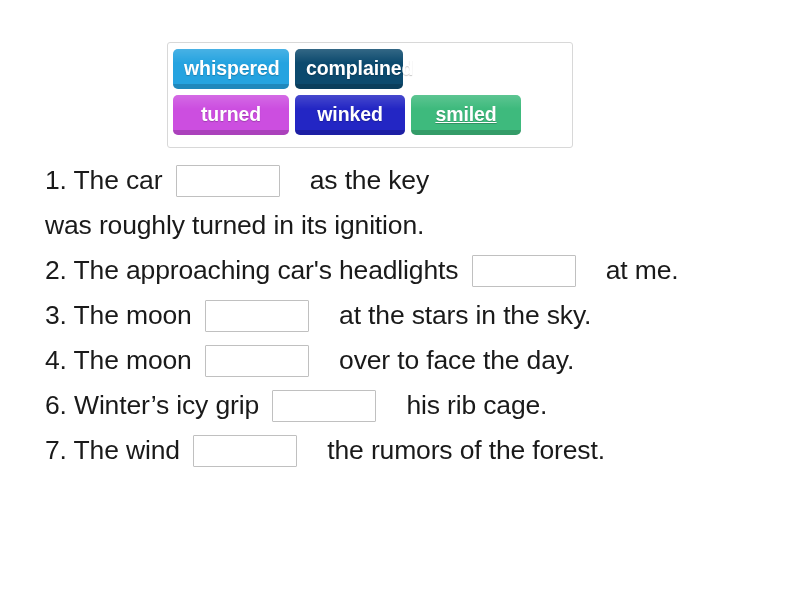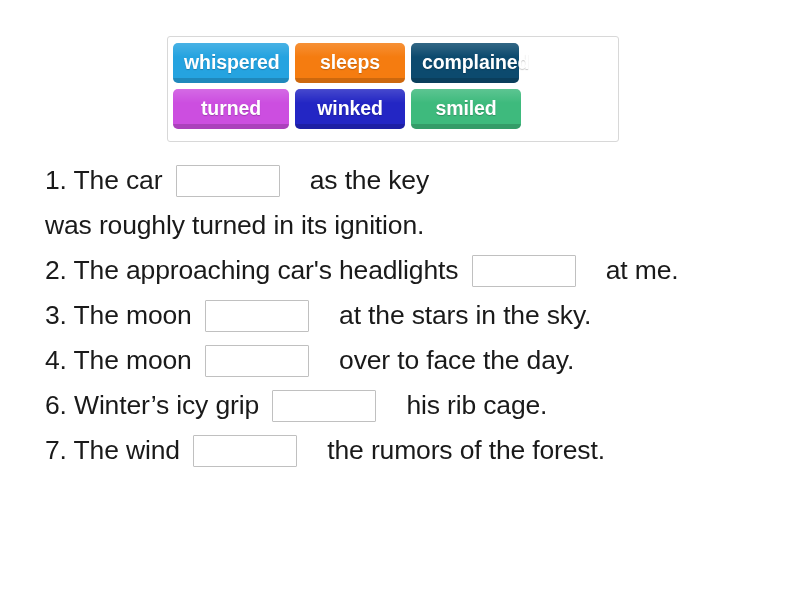"whispered" #word-bank { top: 36px -> 42px; width: 452px -> 406px }
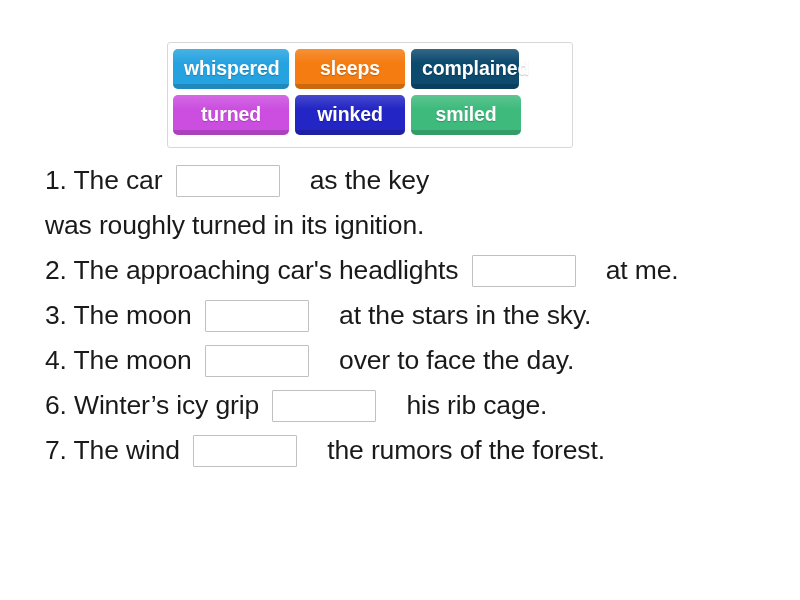"sleeps" div.word-tile { html: <div>sleeps</div> -> none }
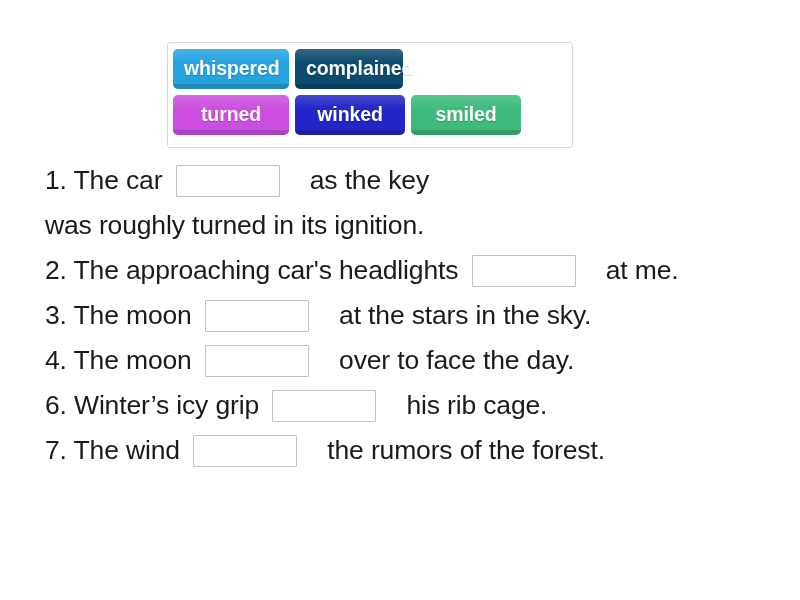"smiled" div.word-tile { text-decoration: none -> underline }
